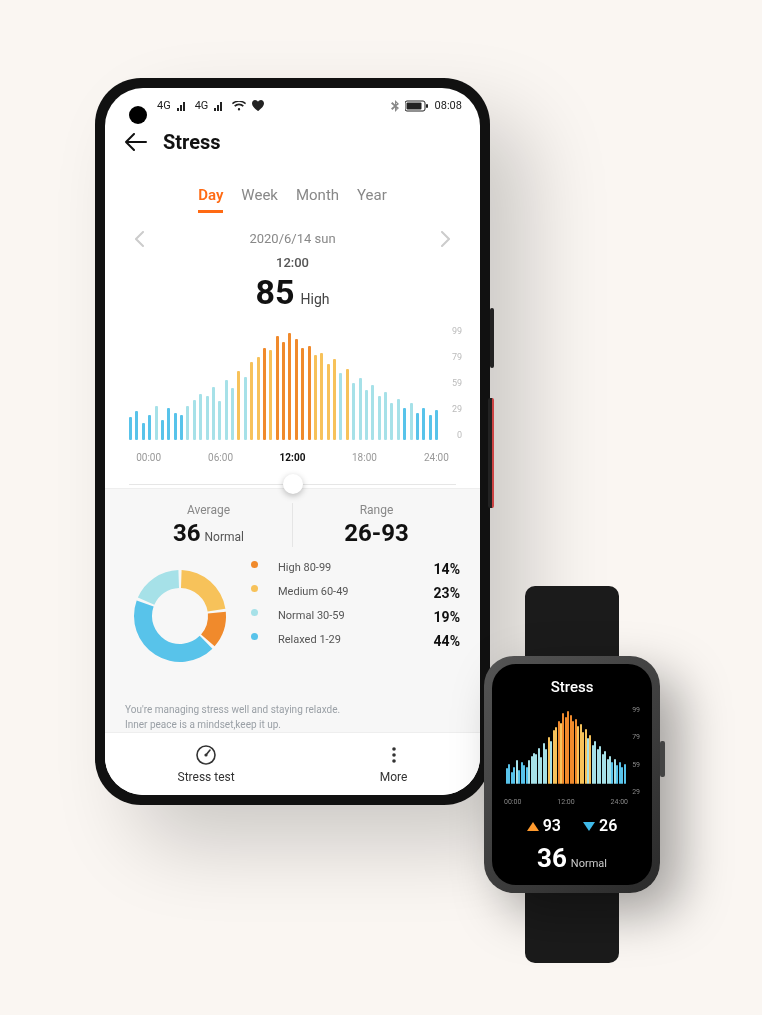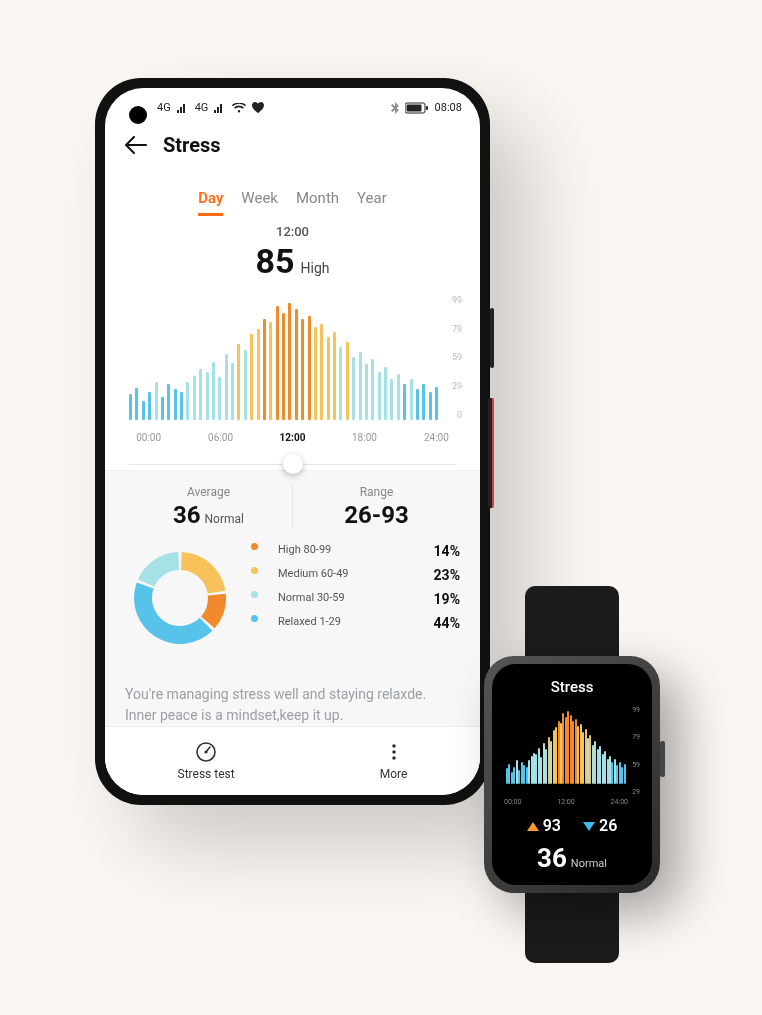"2020/6/14 sun" div.date-row { html: none -> <div> <span> <svg> <path></path> </svg> </span> <span>2020/6/14 sun</span> <span> <svg> <path></path> </svg> </span> </div> }
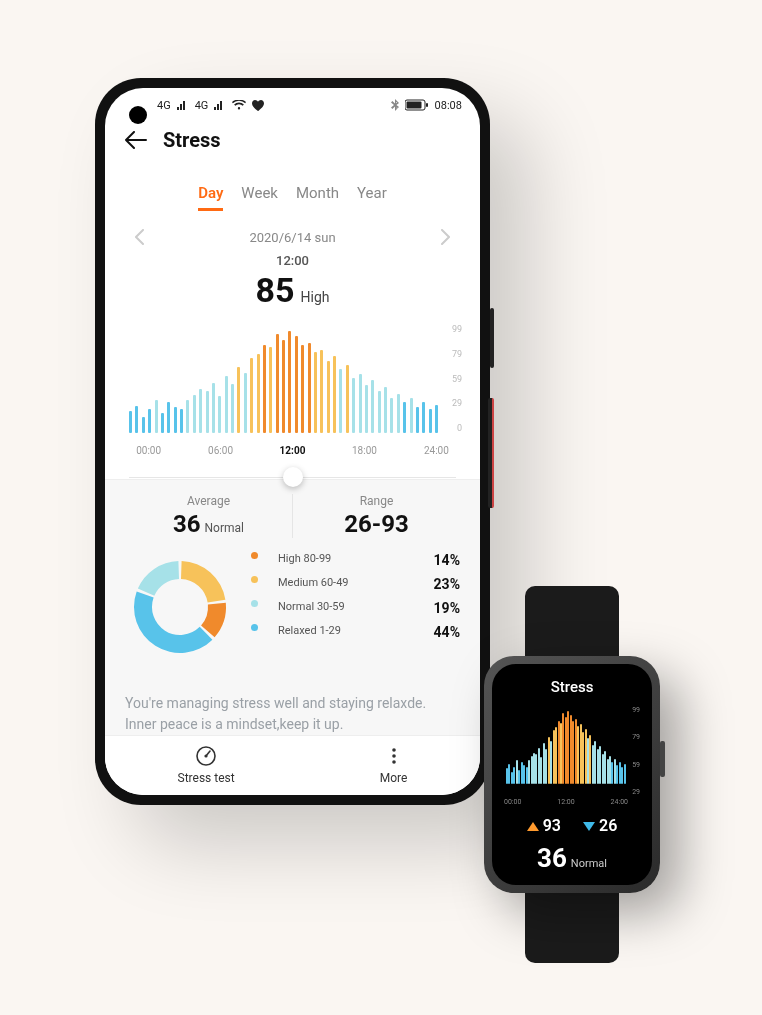"You're managing stress well and" .tip { font-size: 14px -> 10px }
